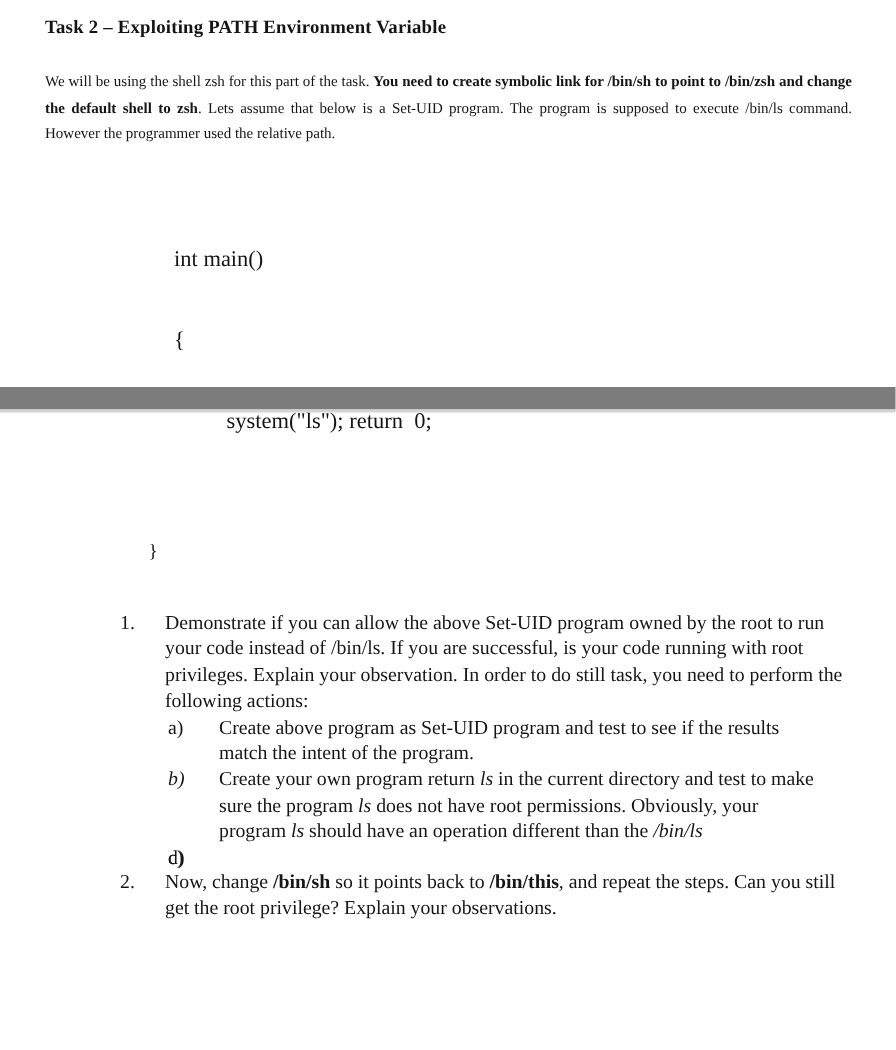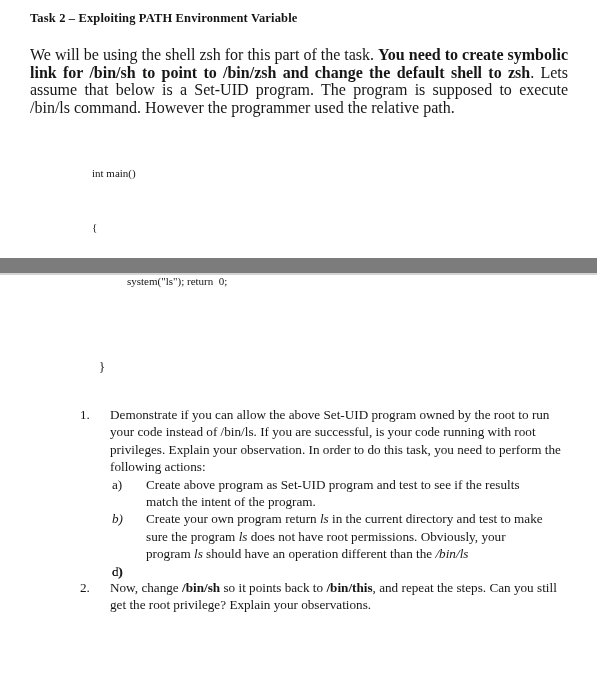"We will be using the" .intro-para { font-size: 16px -> 10px }
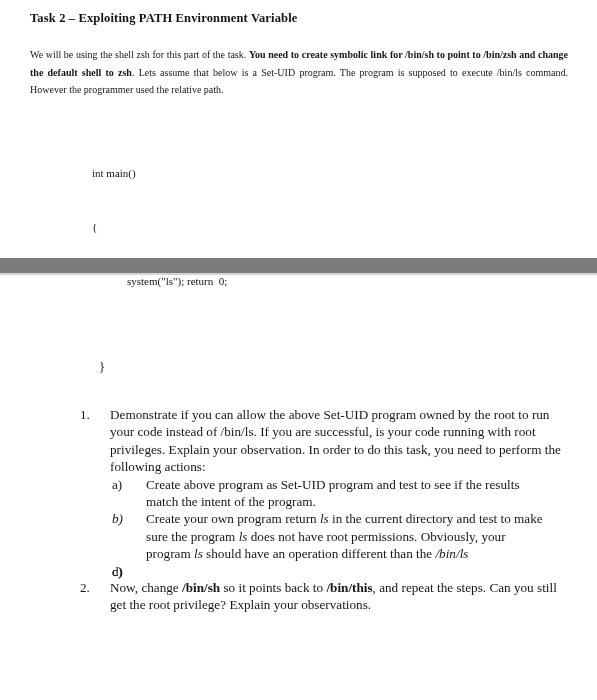"int main()" .code-block { font-size: 11px -> 15px; left: 92px -> 116px }
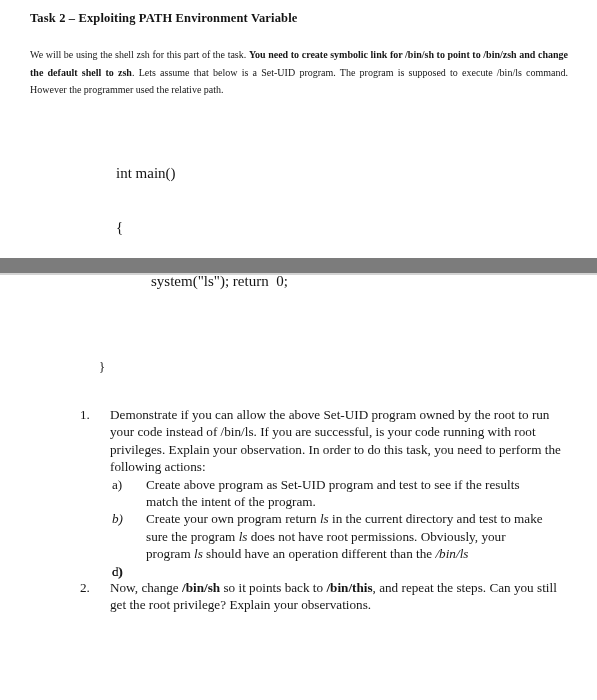"Demonstrate if you can allow" span.body { text: this -> still }
